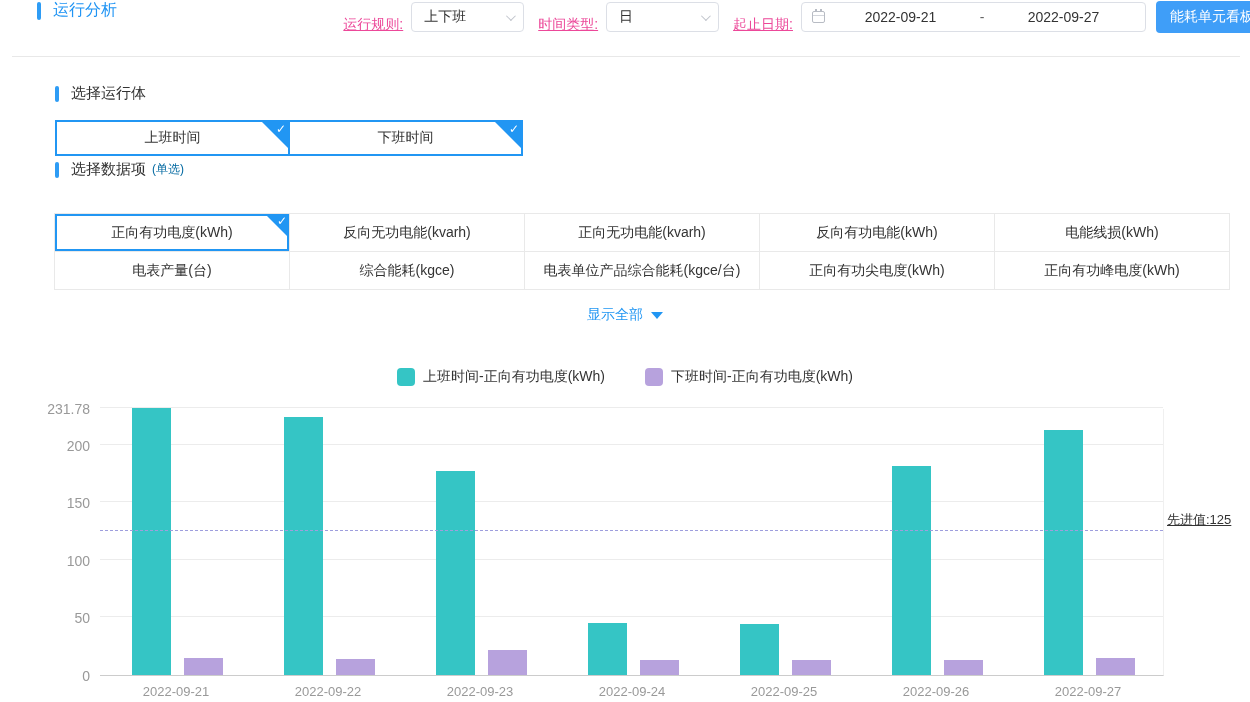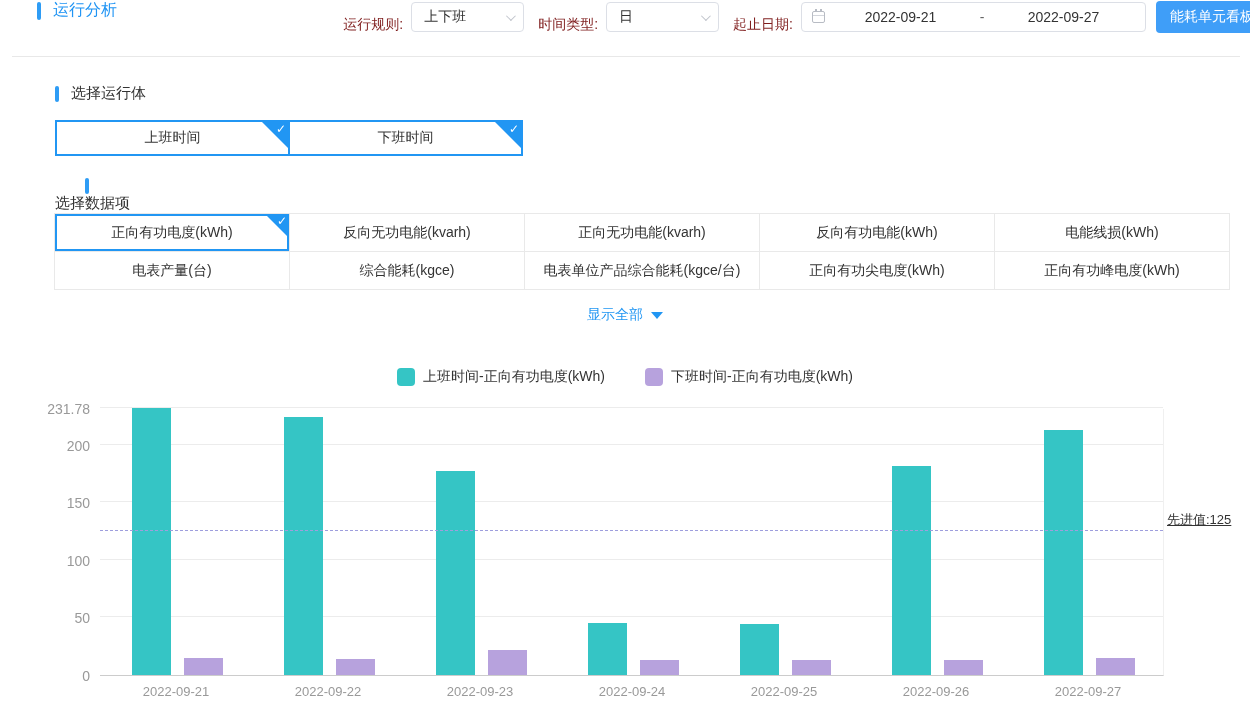"运行规则:" .ctl-label { color: #7f1d1d -> #ec4899; text-decoration: none -> underline }
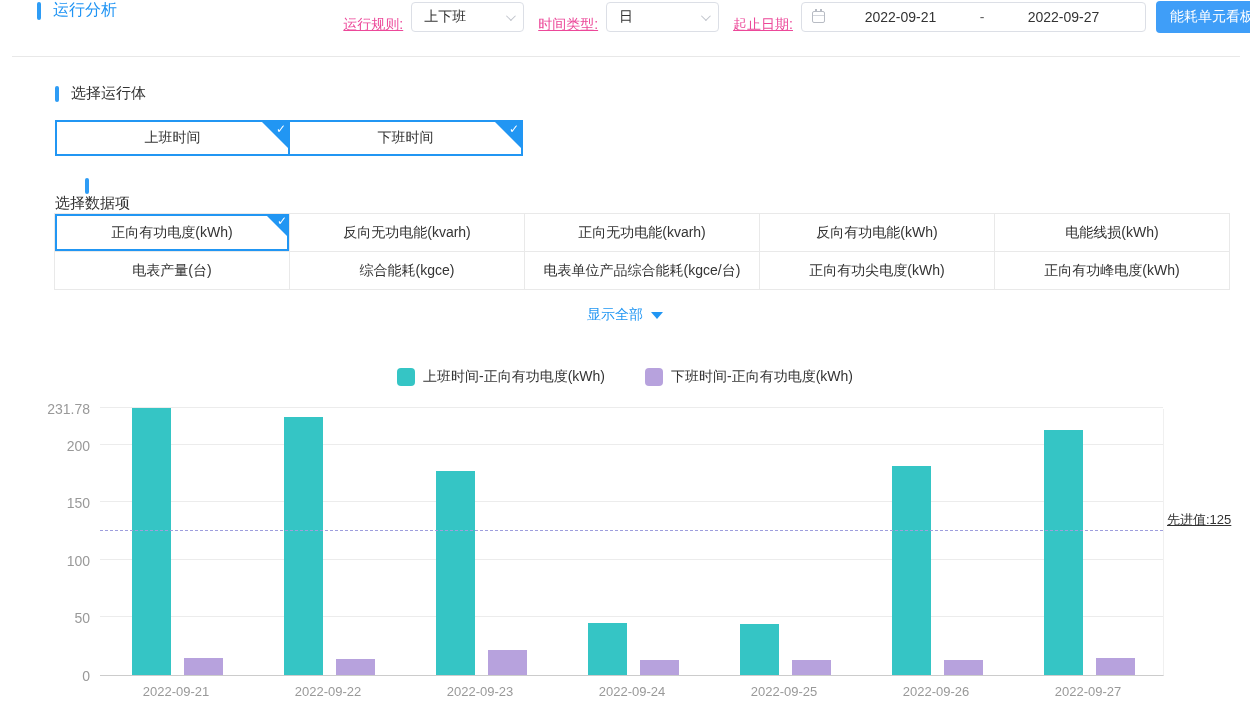"选择数据项" div.sec-title { flex-direction: column -> none; top: 178px -> 160px }
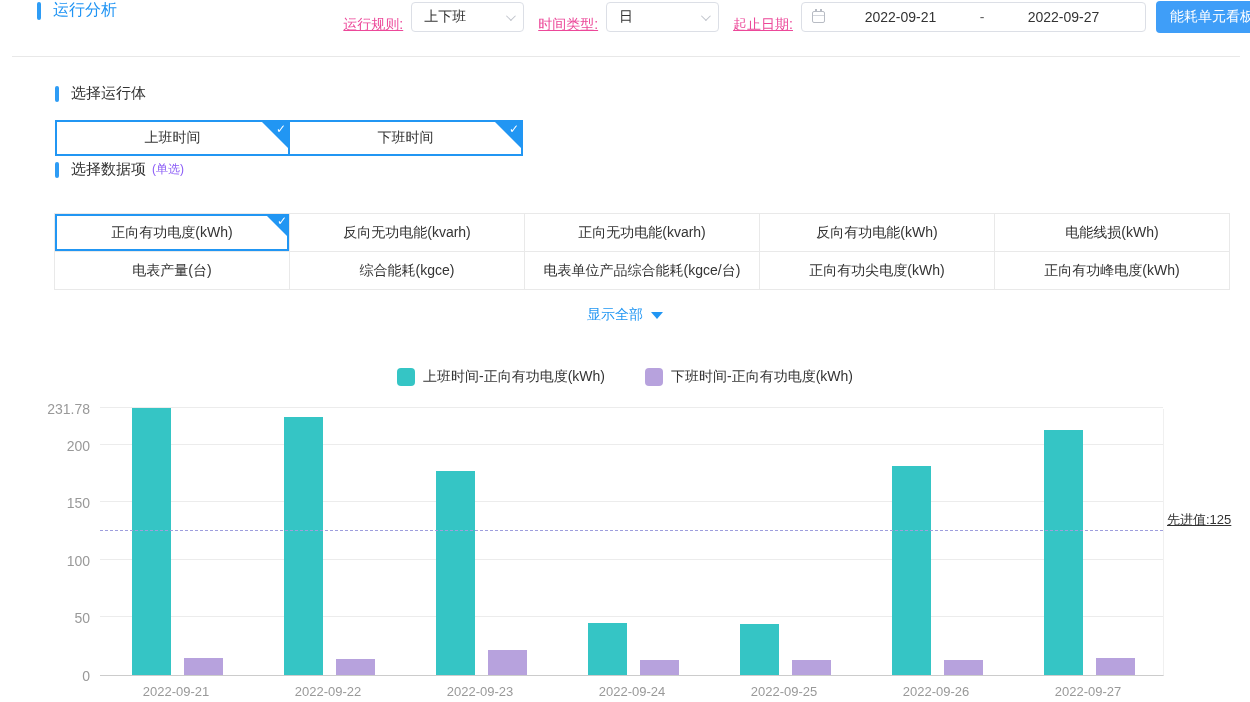"(单选)" .sec-title .note { color: #8b5cf6 -> #0369a1 }
